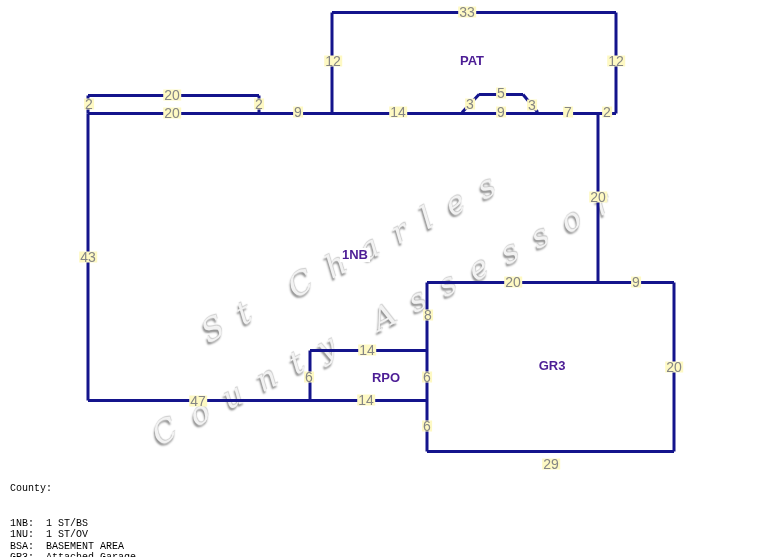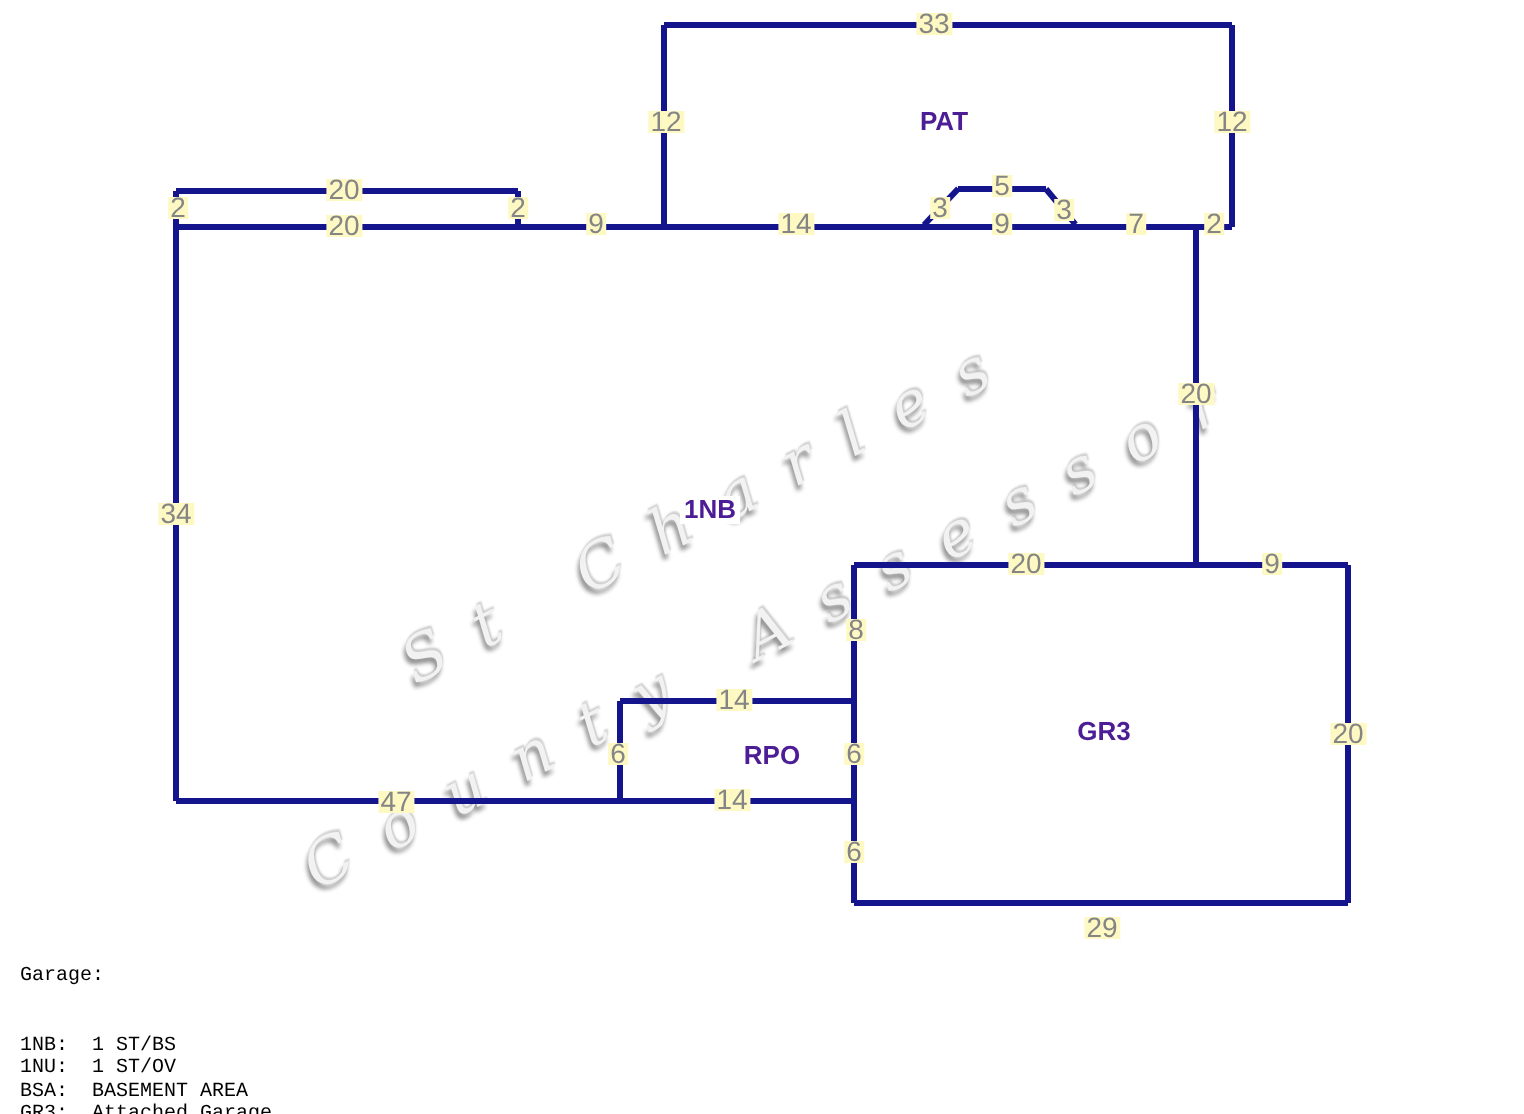"34" div.dim { text: 34 -> 43 }
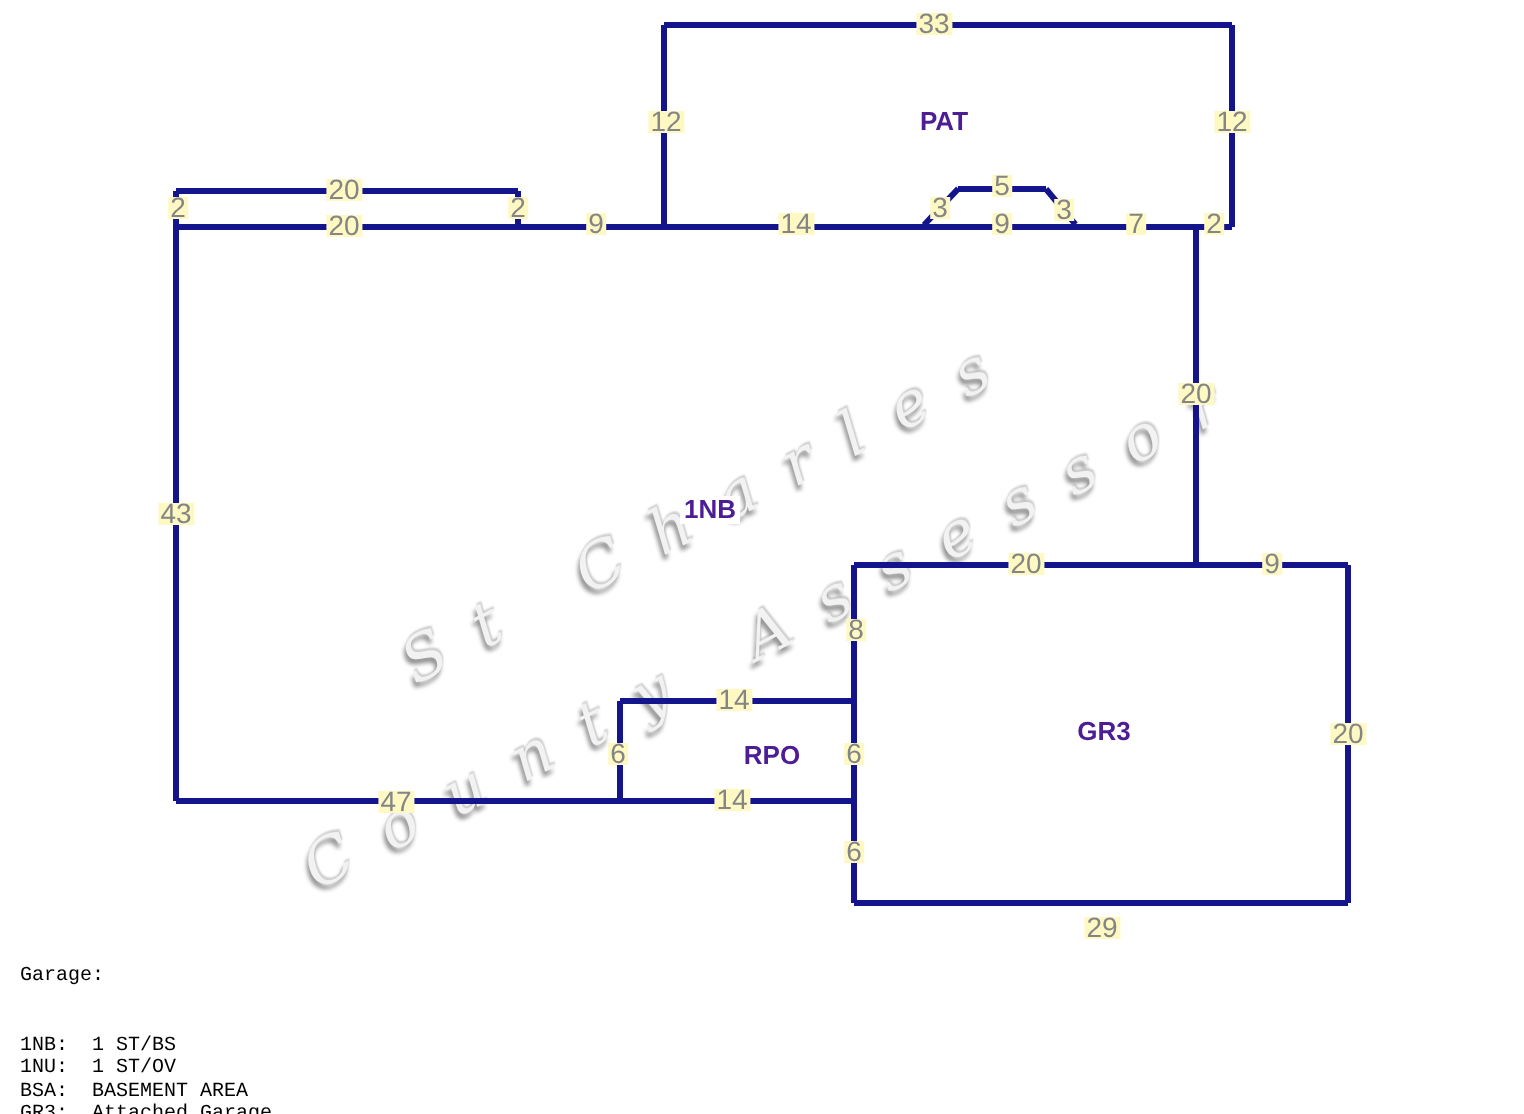"Garage:" div.legend-title { text: Garage -> County }
